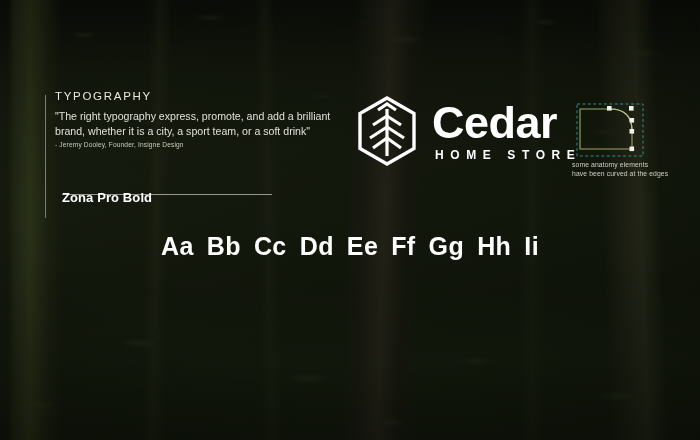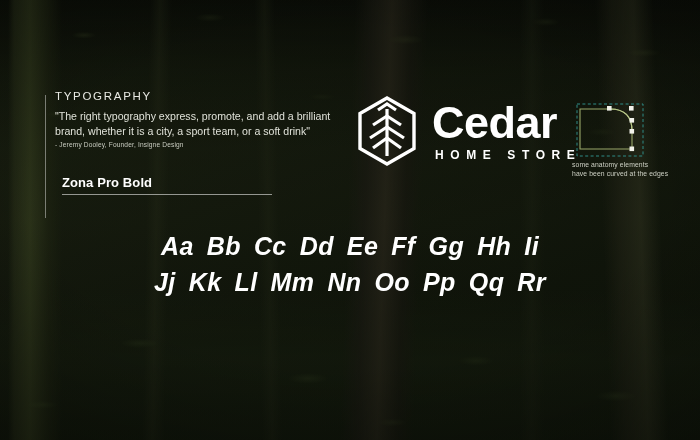"Zona Pro Bold" #font-name { top: 175px -> 190px }
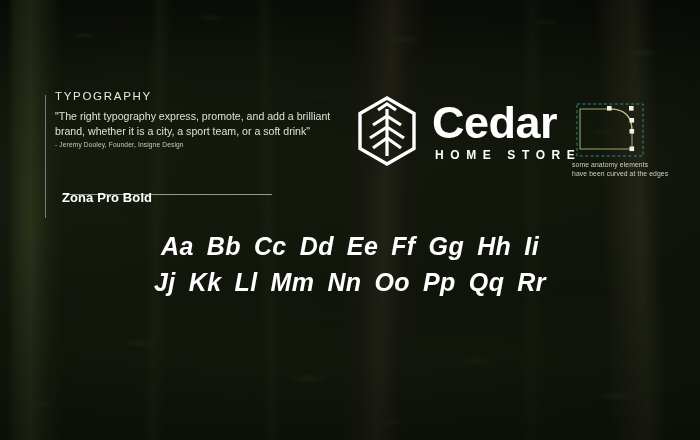"Aa Bb Cc Dd Ee" #alphabet { font-style: italic -> none }
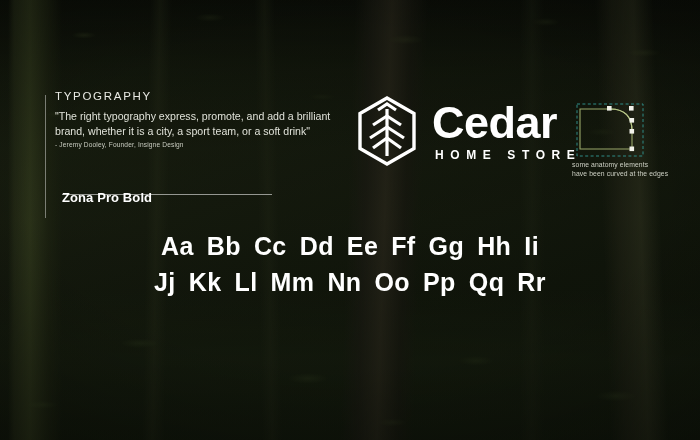"Jj Kk Ll Mm Nn" div.alpha-row { html: <div><span>Jj</span><span>Kk</span><span>Ll</span><span>Mm</span><span>Nn</span><span>Oo</span><span>Pp</span><span>Qq</span><span>Rr</span></div> -> none }
